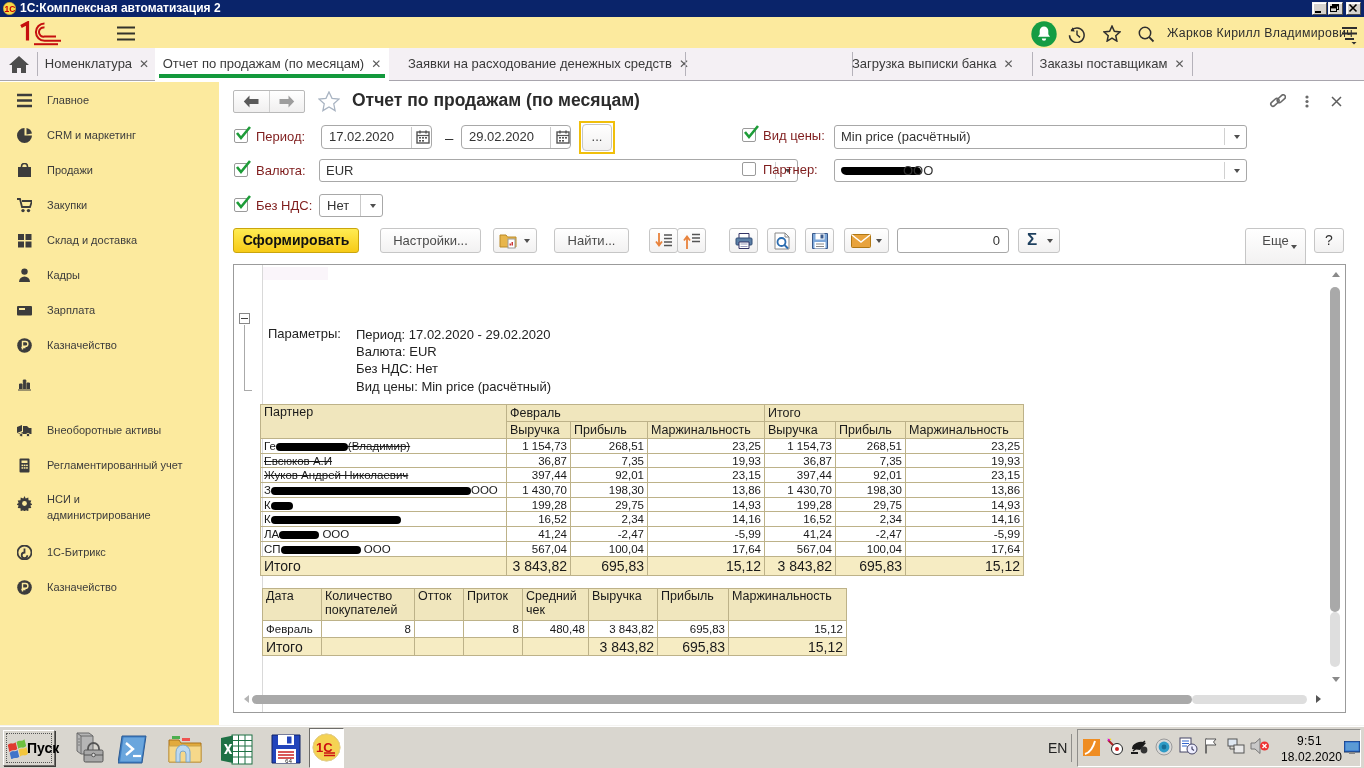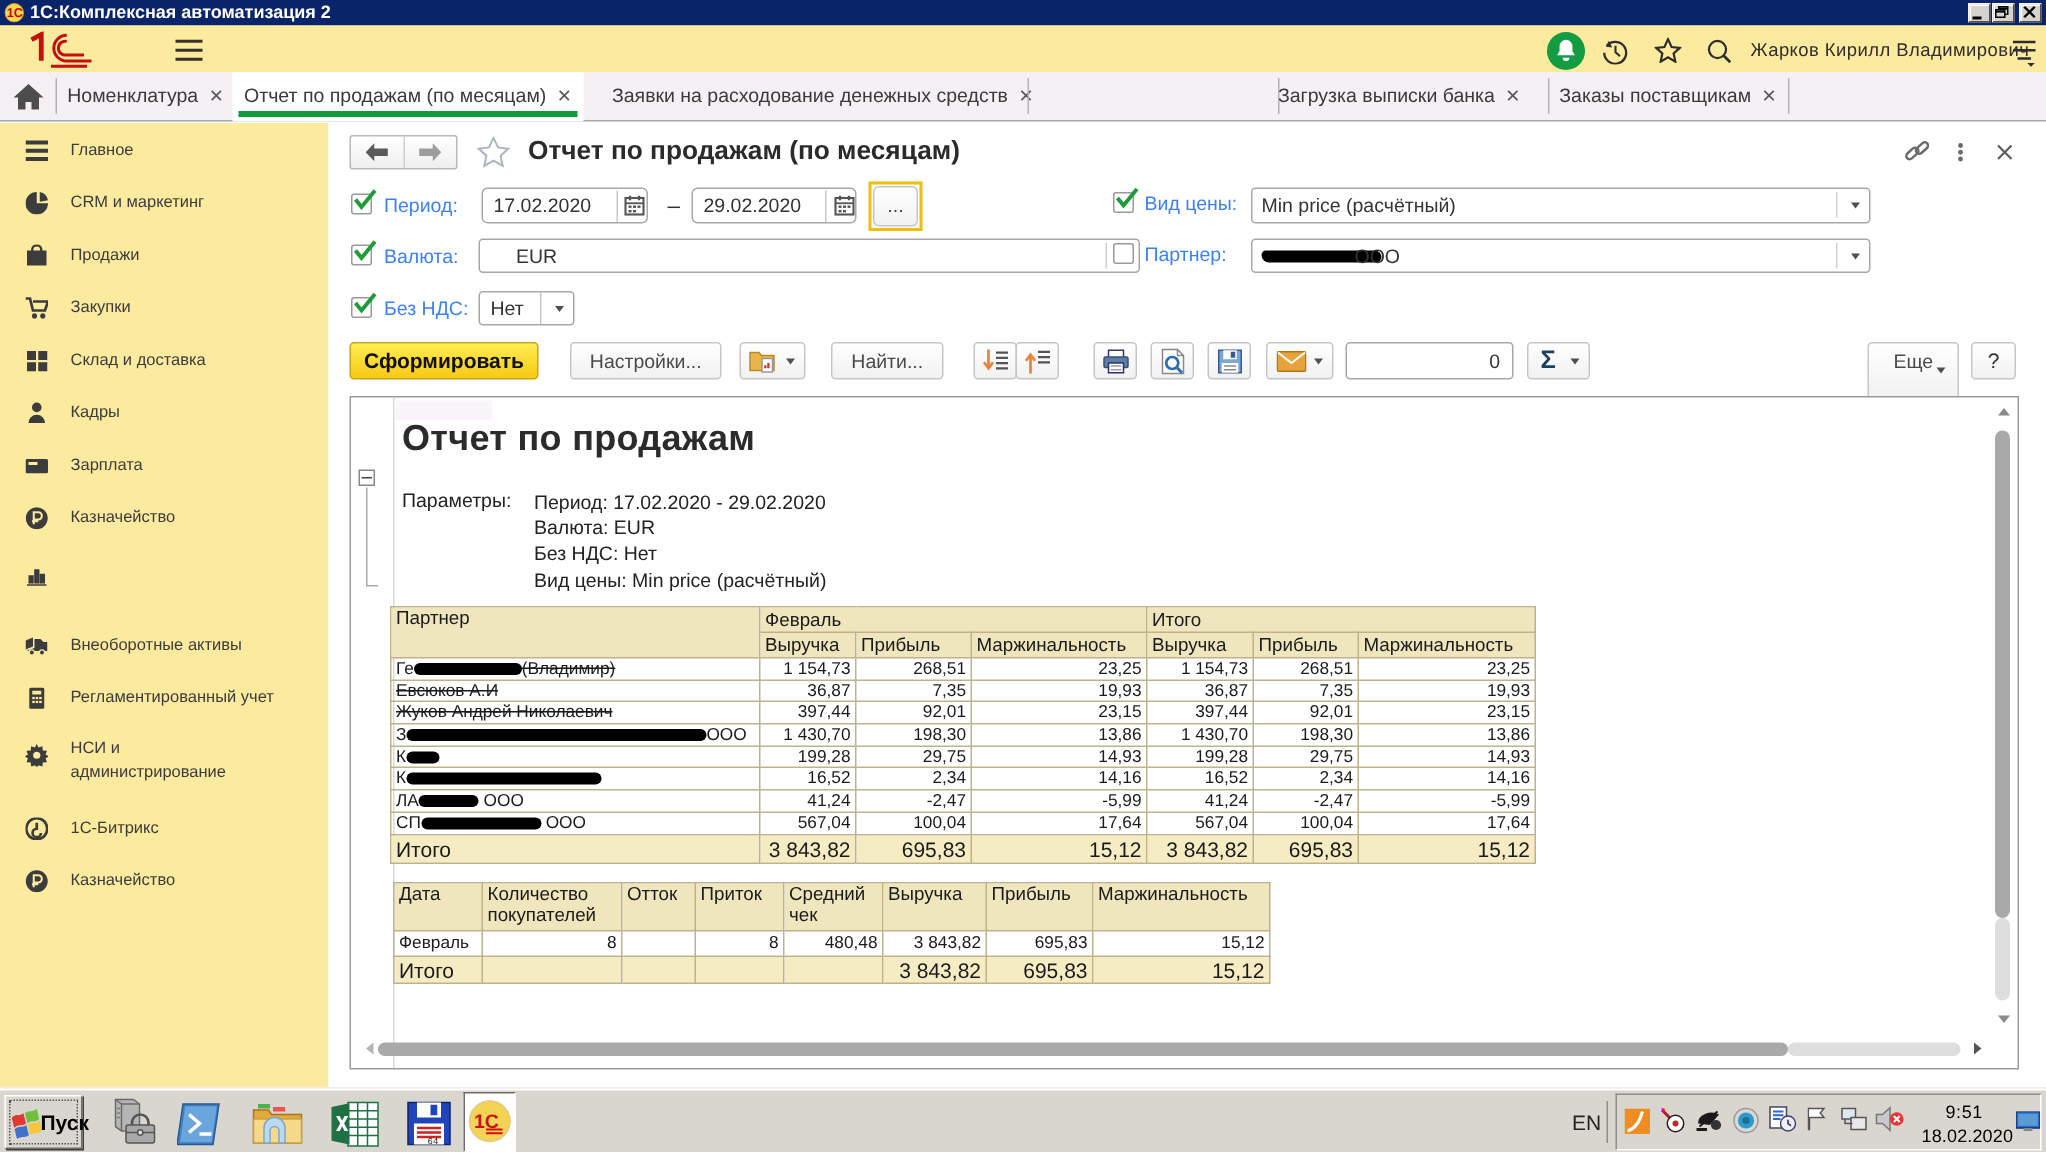"Период:" .lbl { color: #3b82f6 -> #7f1d1d }
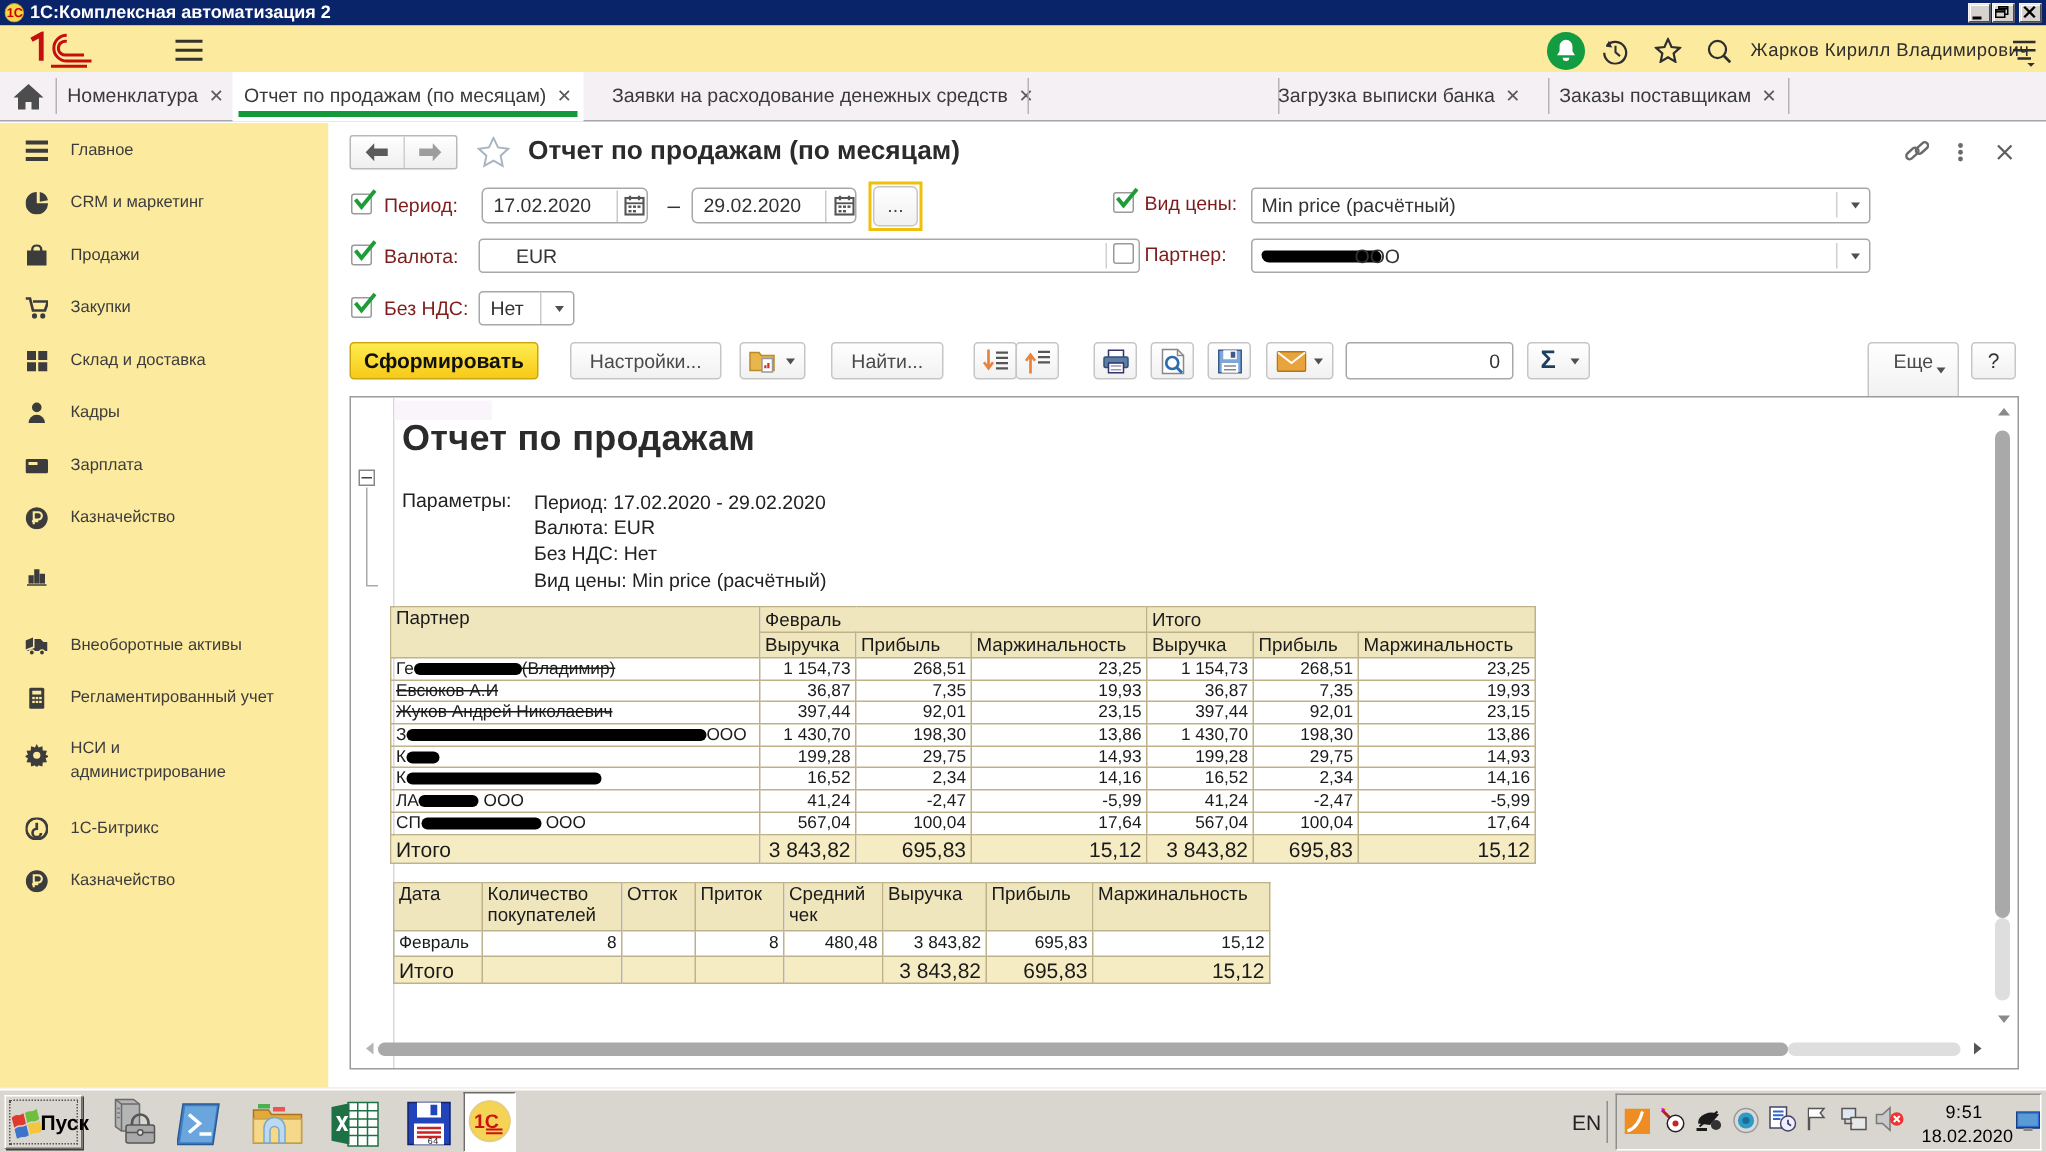"EUR" div.inp { padding-left: 24px -> 6px; width: 441px -> 479px }
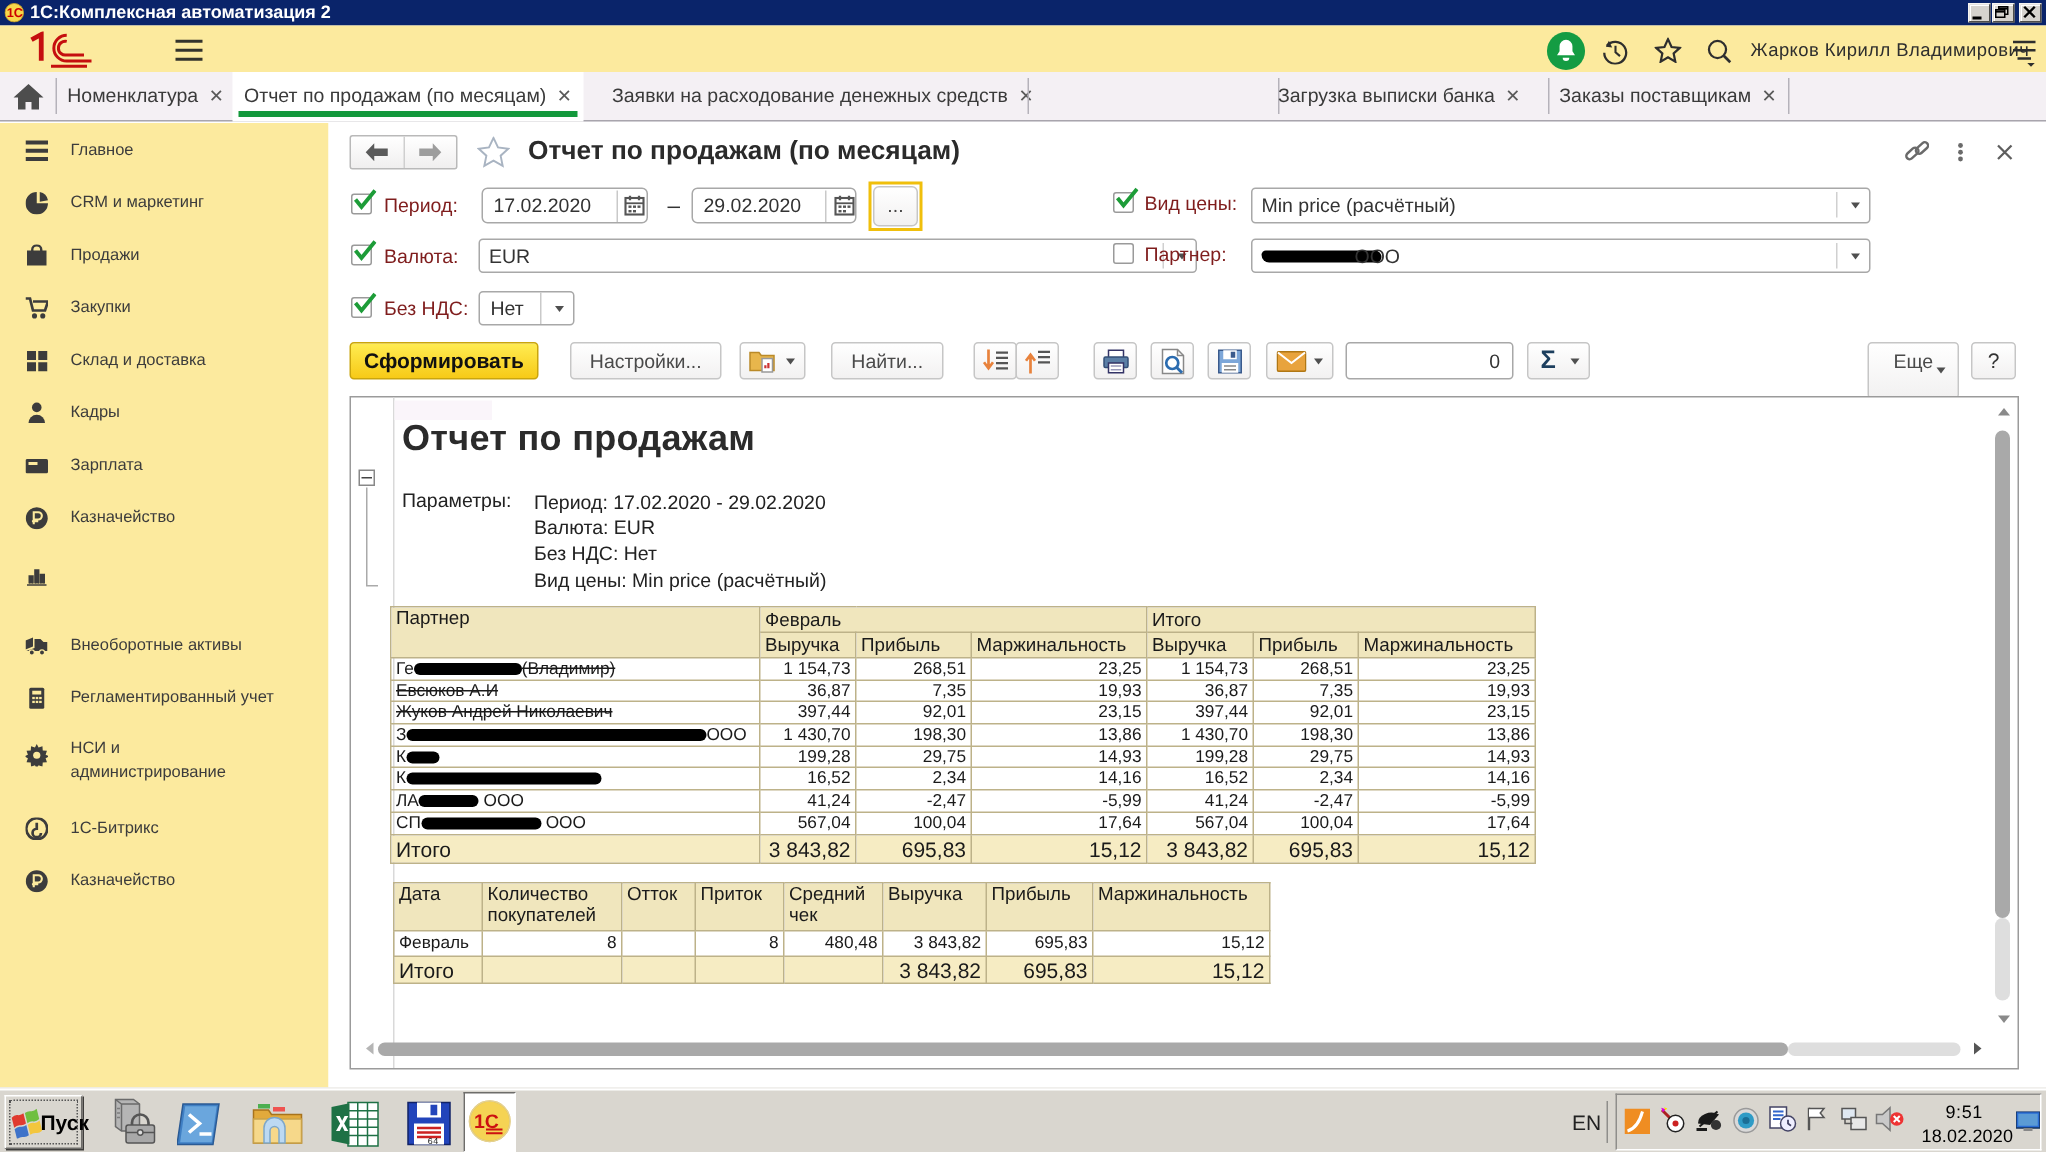"Отчет по продажам" div.abs { html: <div>Отчет по продажам</div> -> none }
